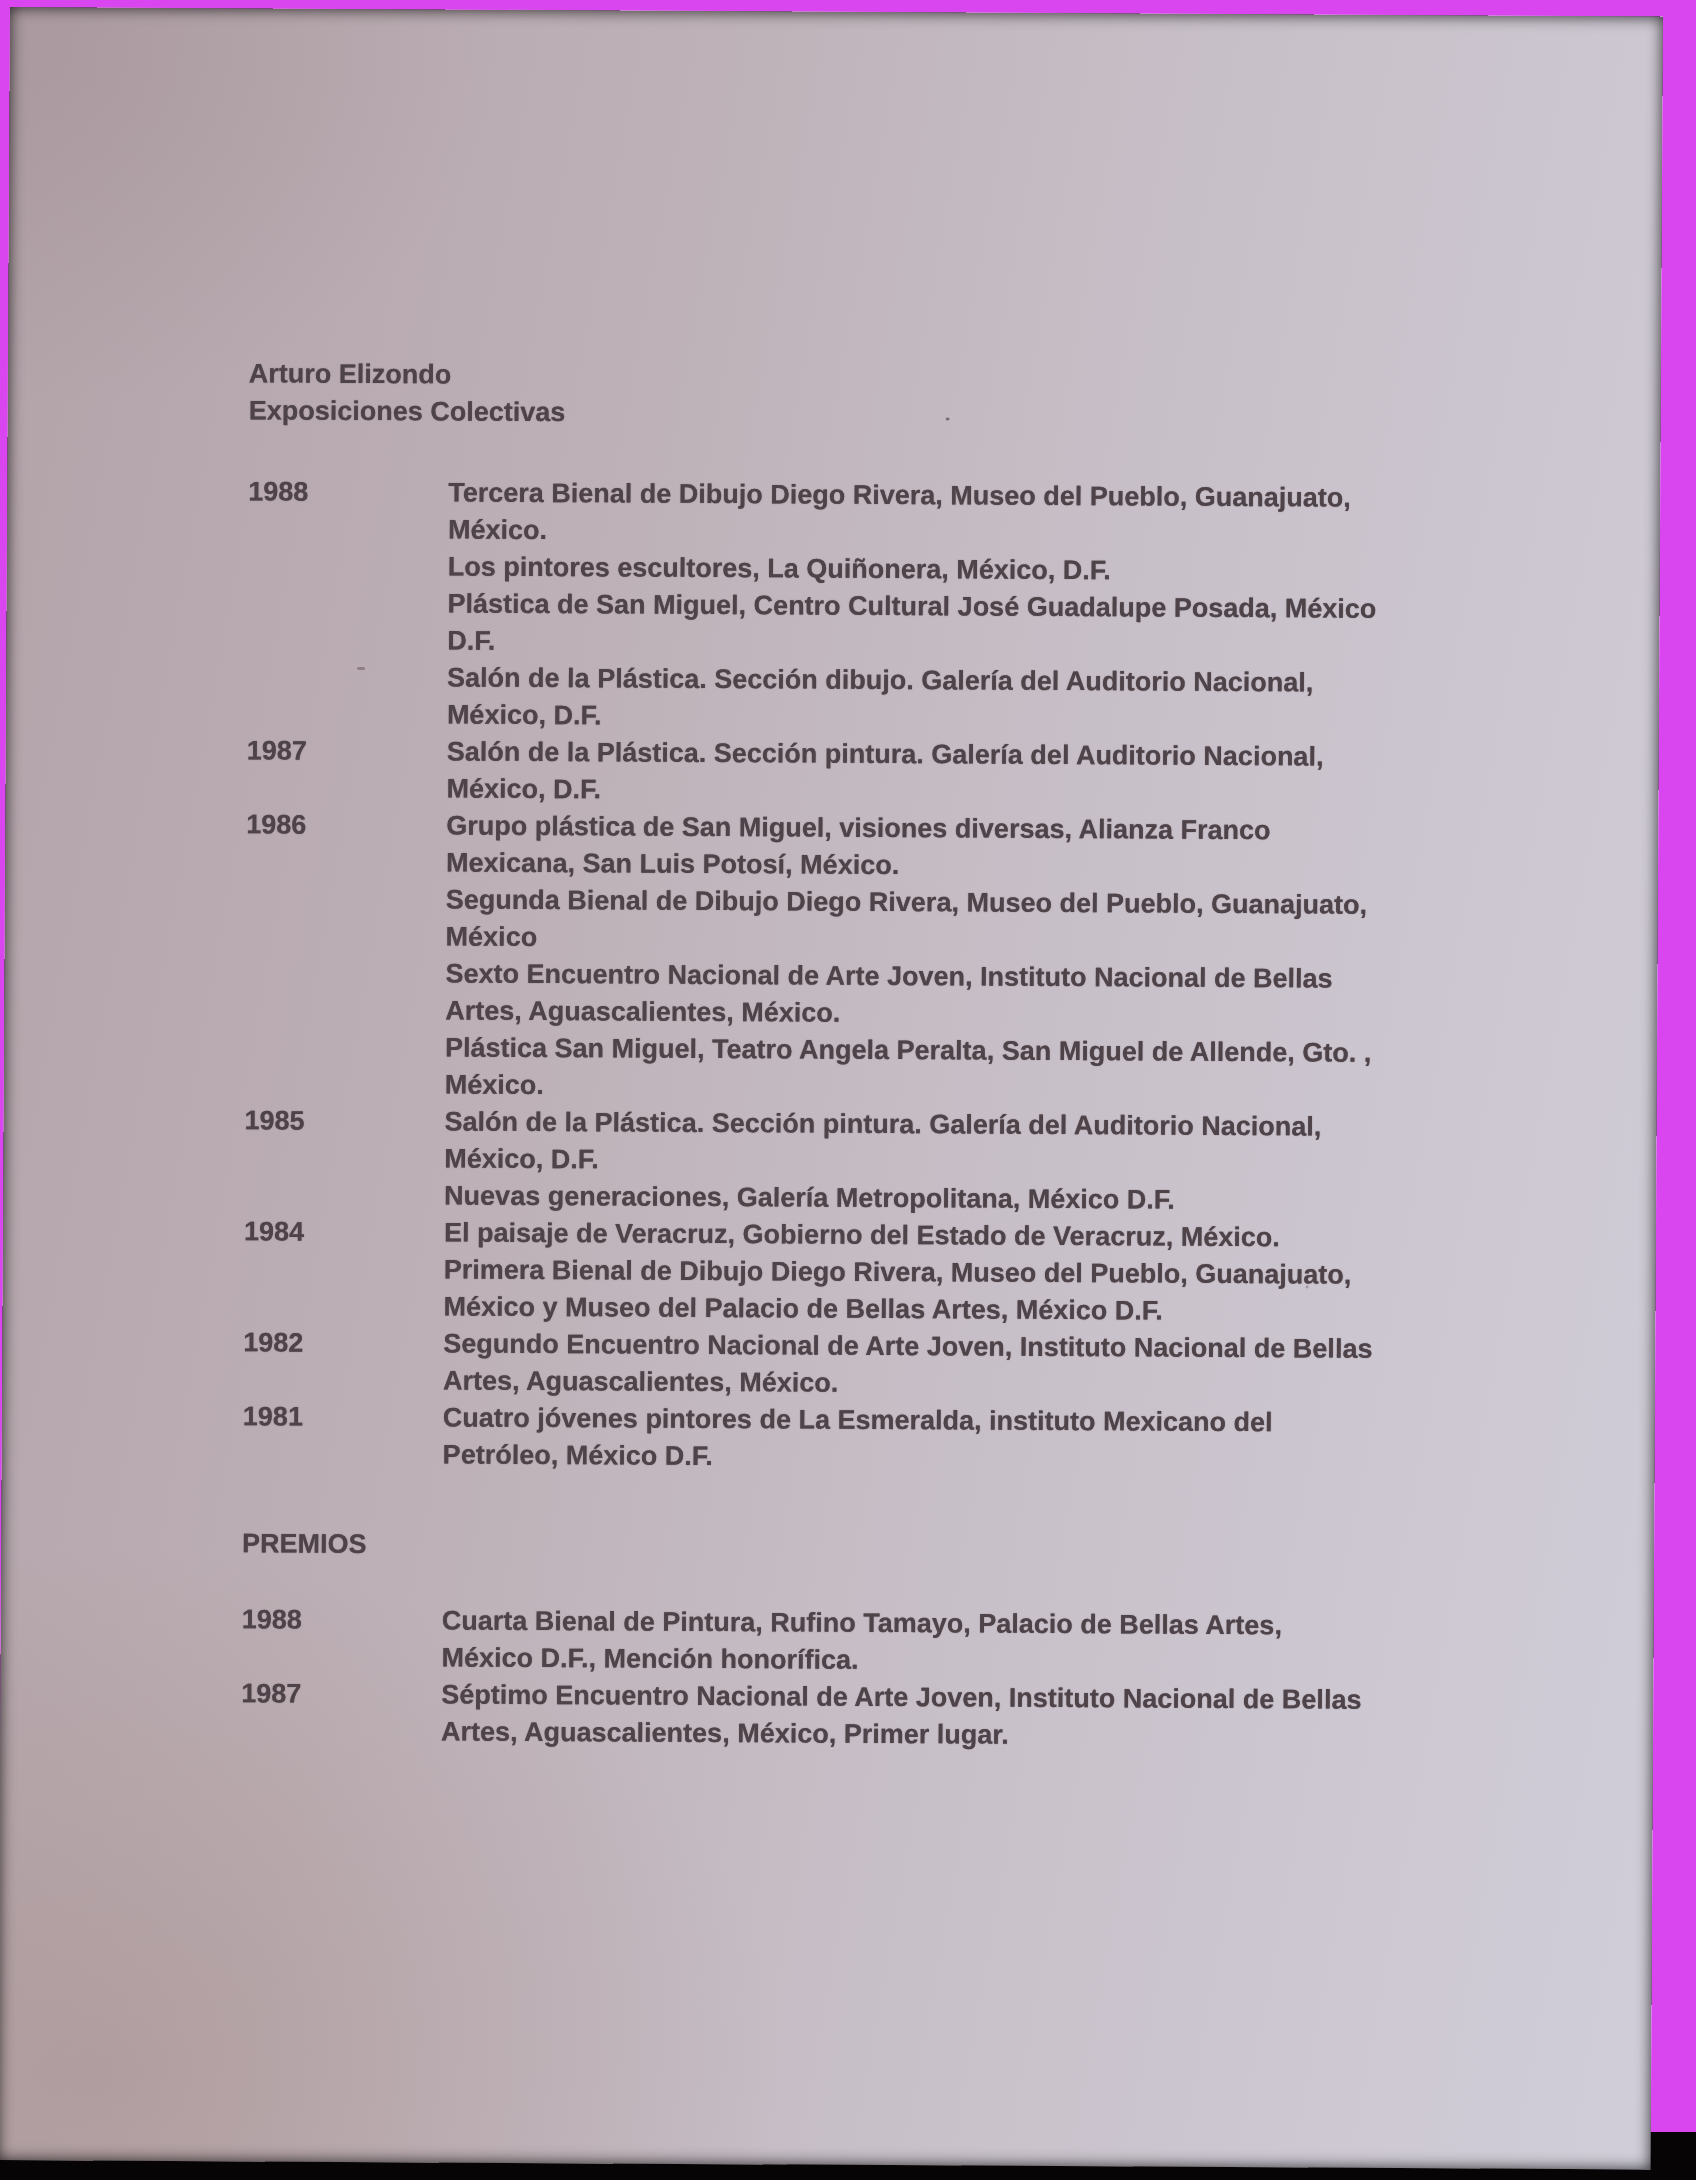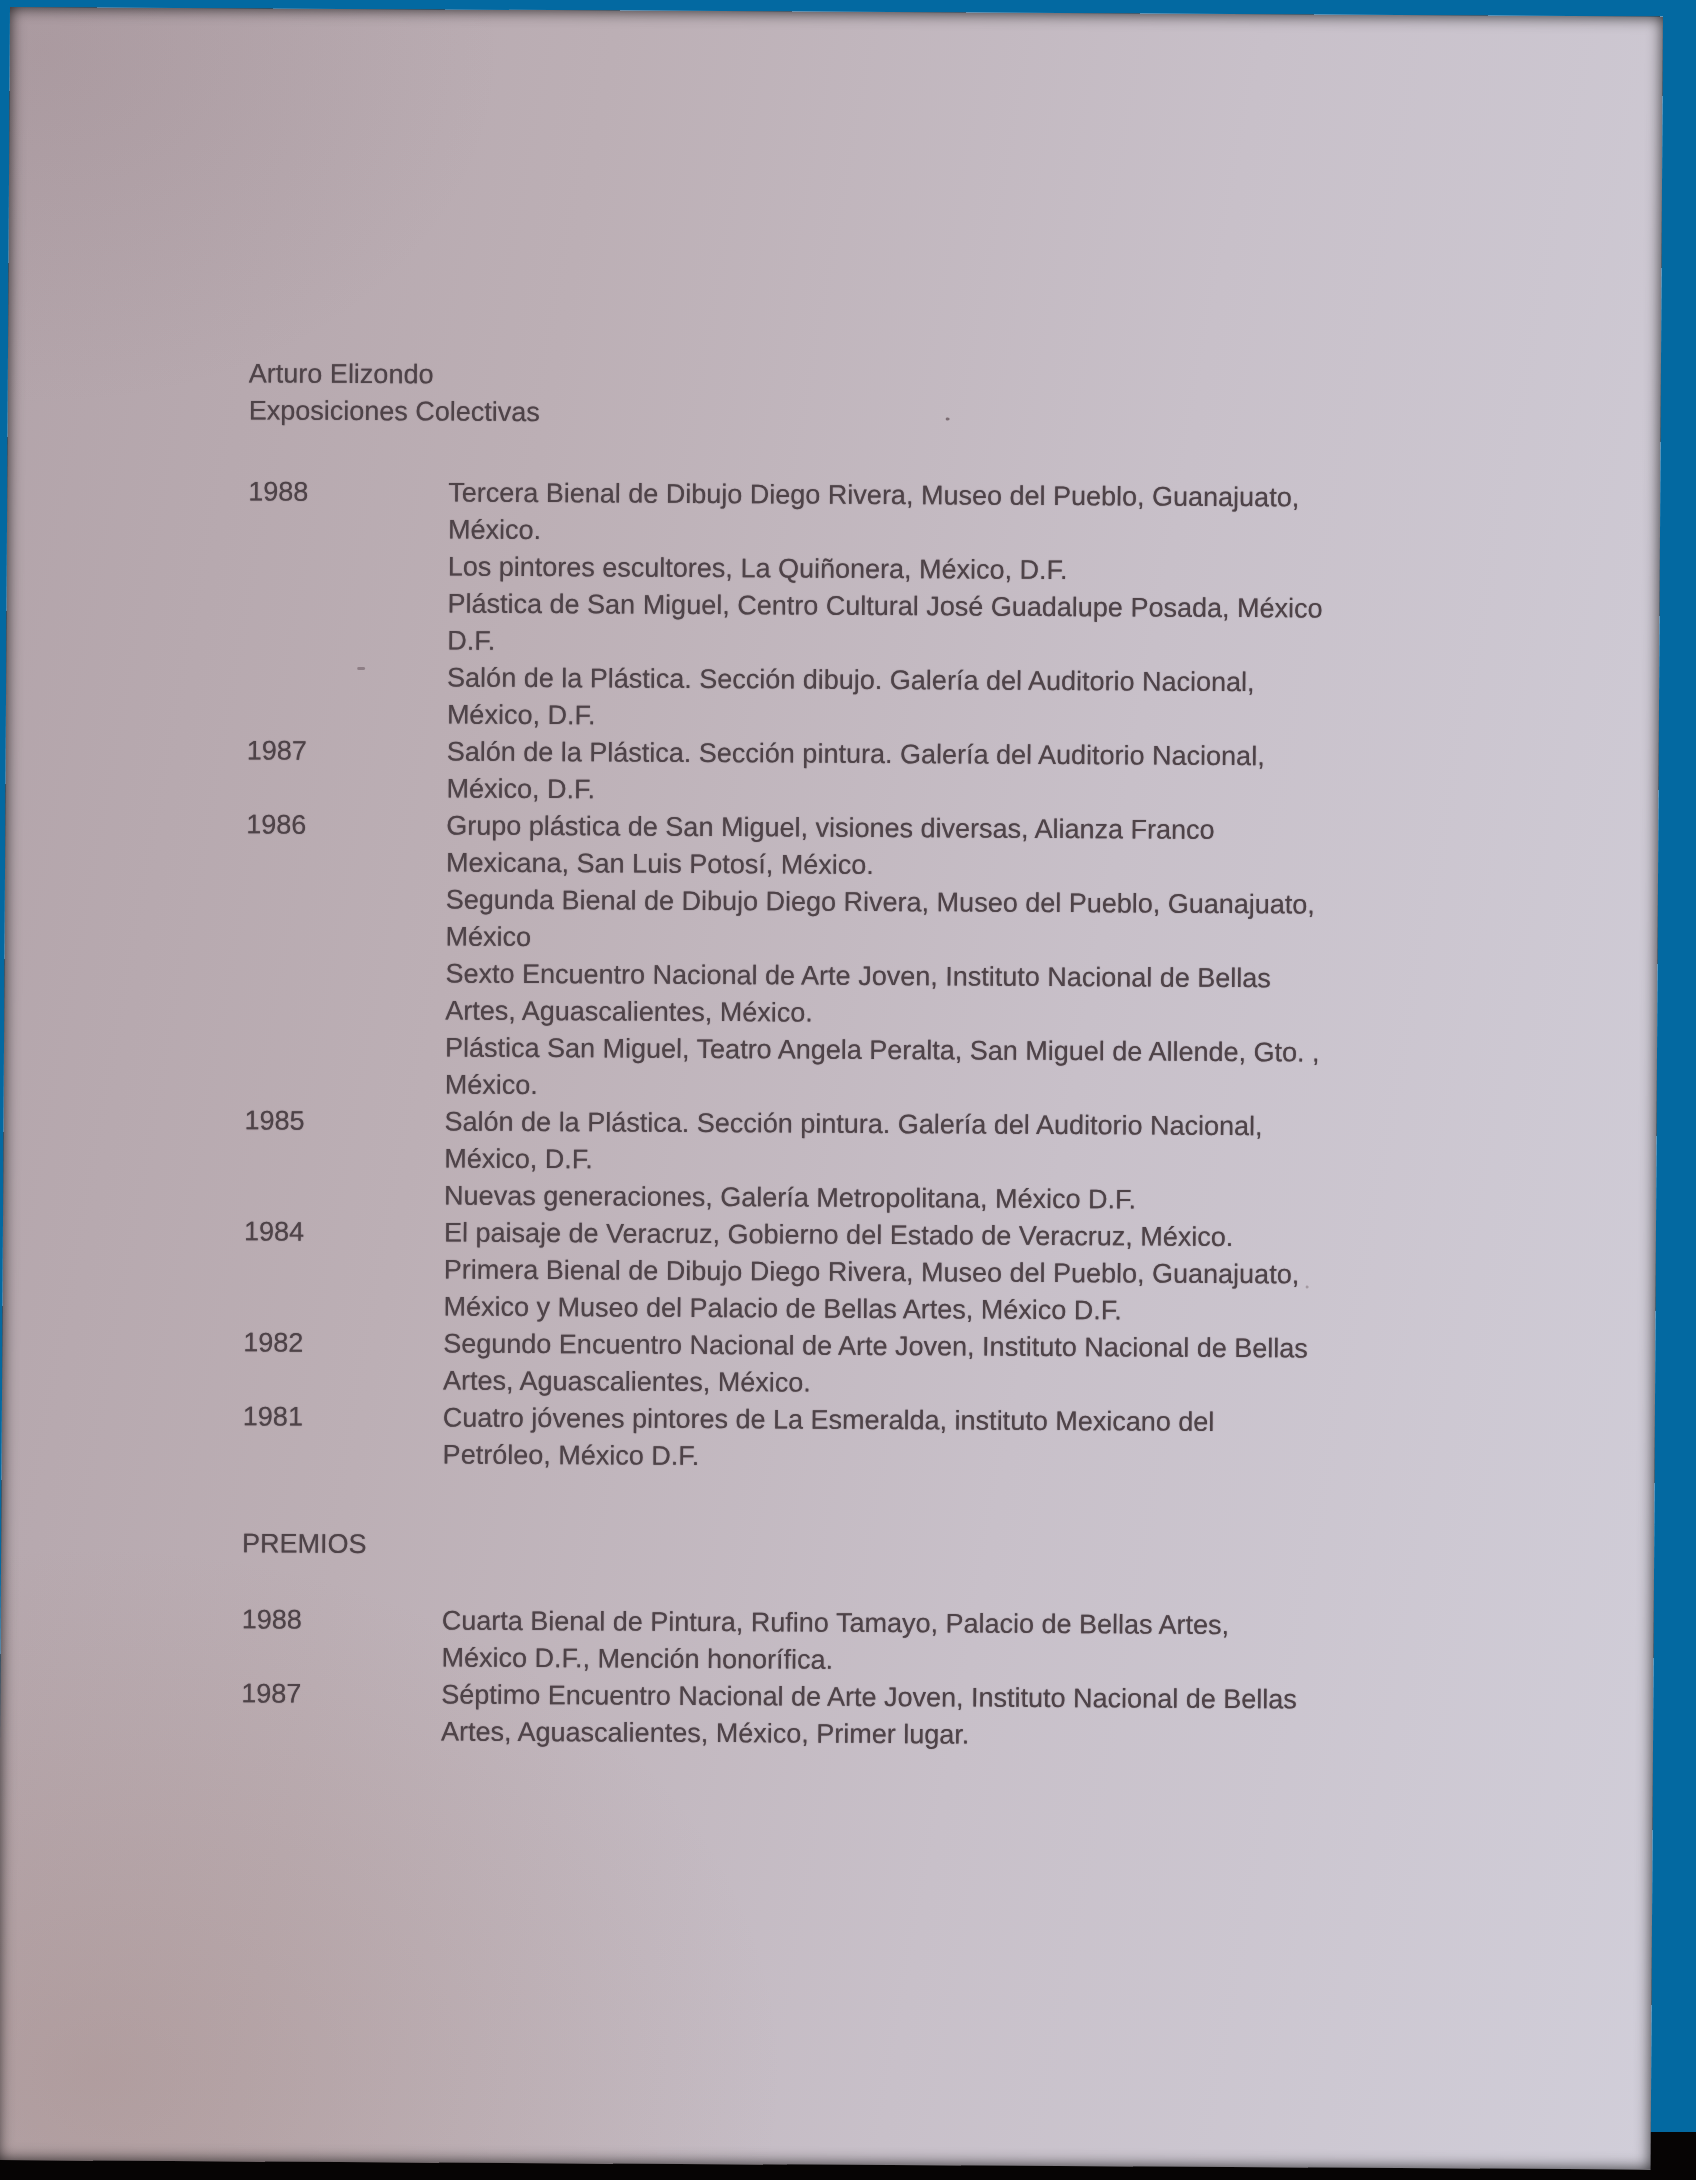"Arturo Elizondo" .scan-bg { background: #0369a1 -> #d946ef; font-weight: none -> bold }
